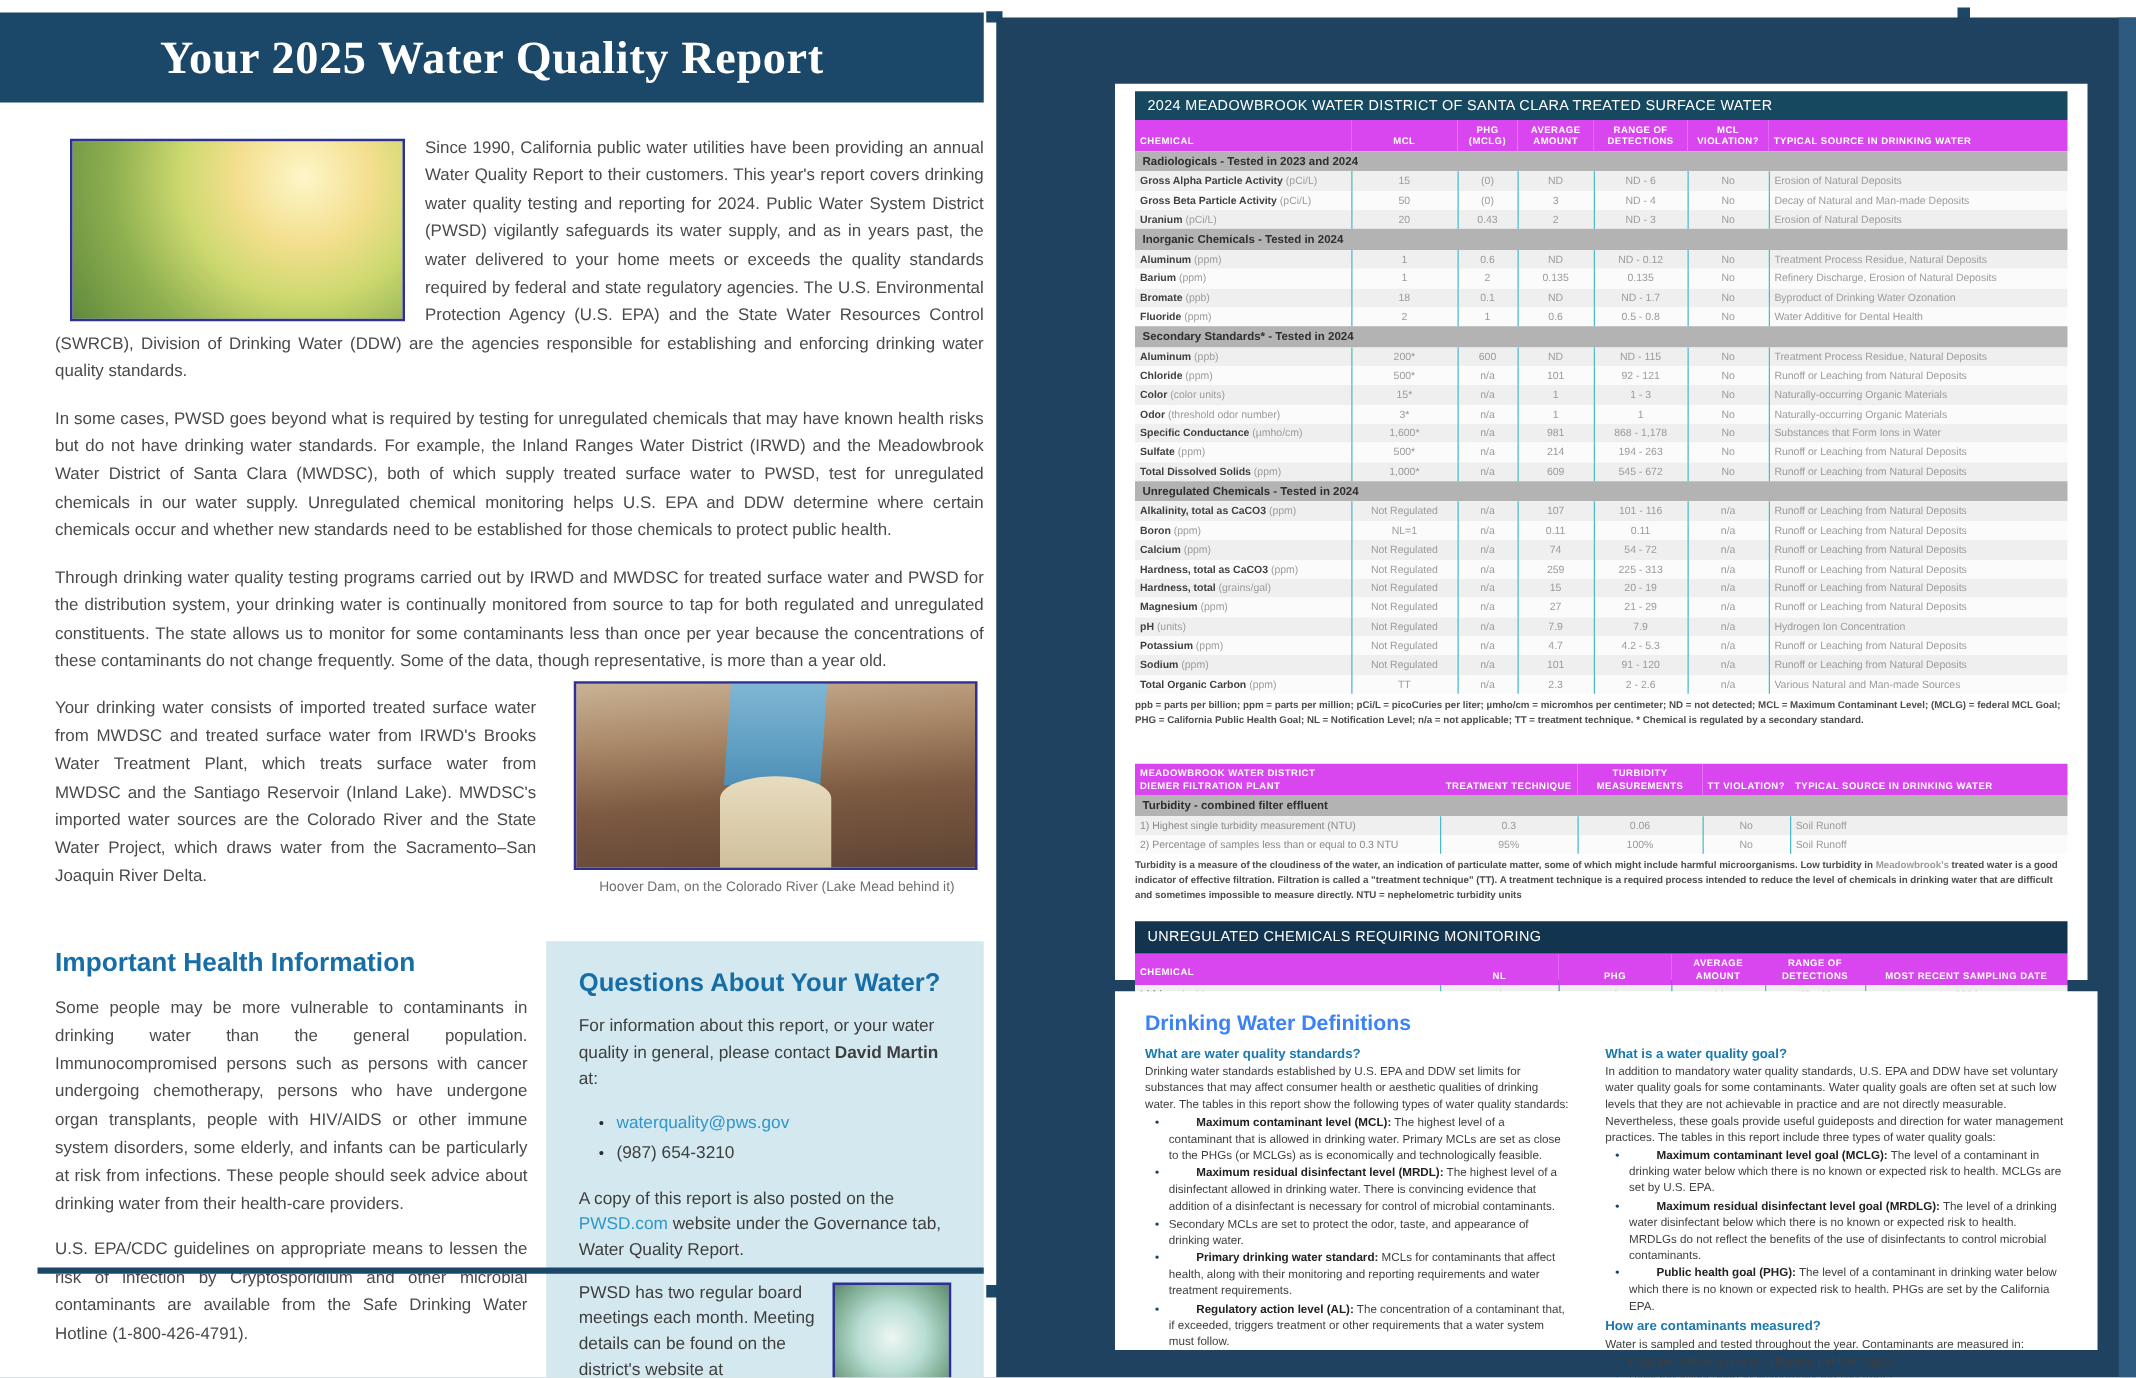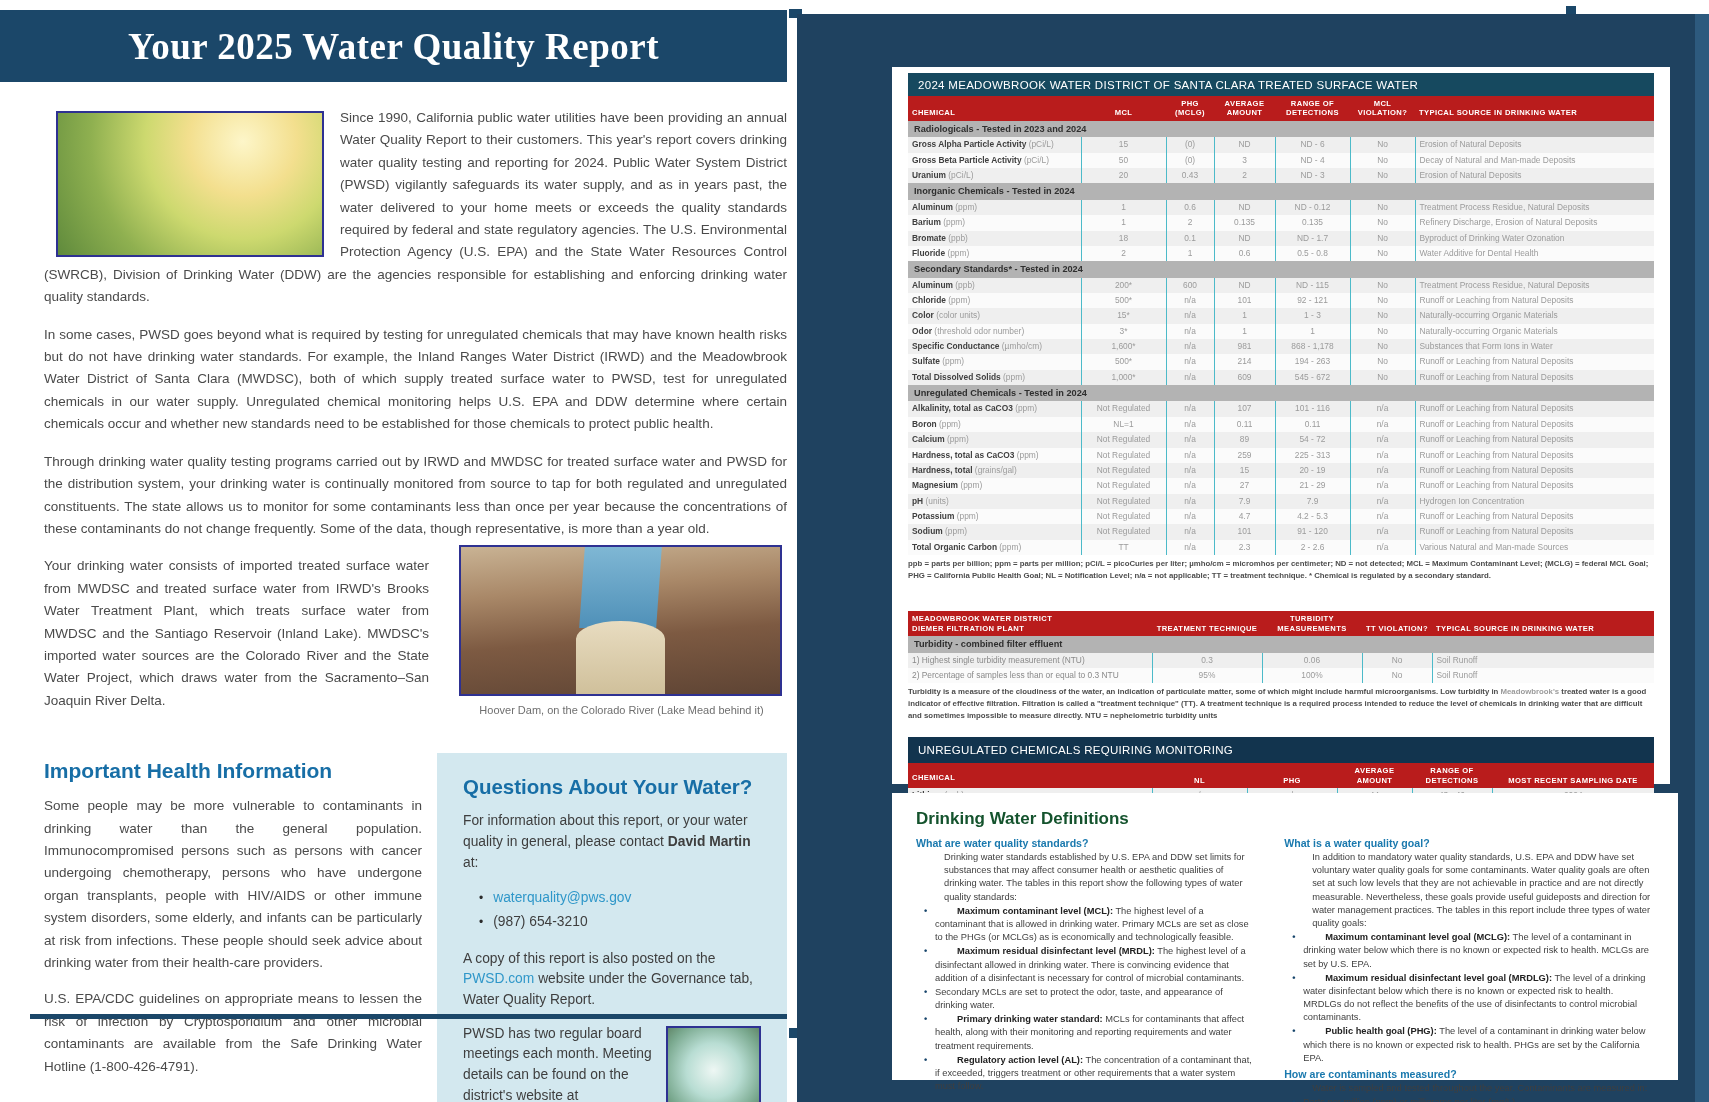"PHG (MCLG)" table.wq th { background: #b91c1c -> #d946ef }
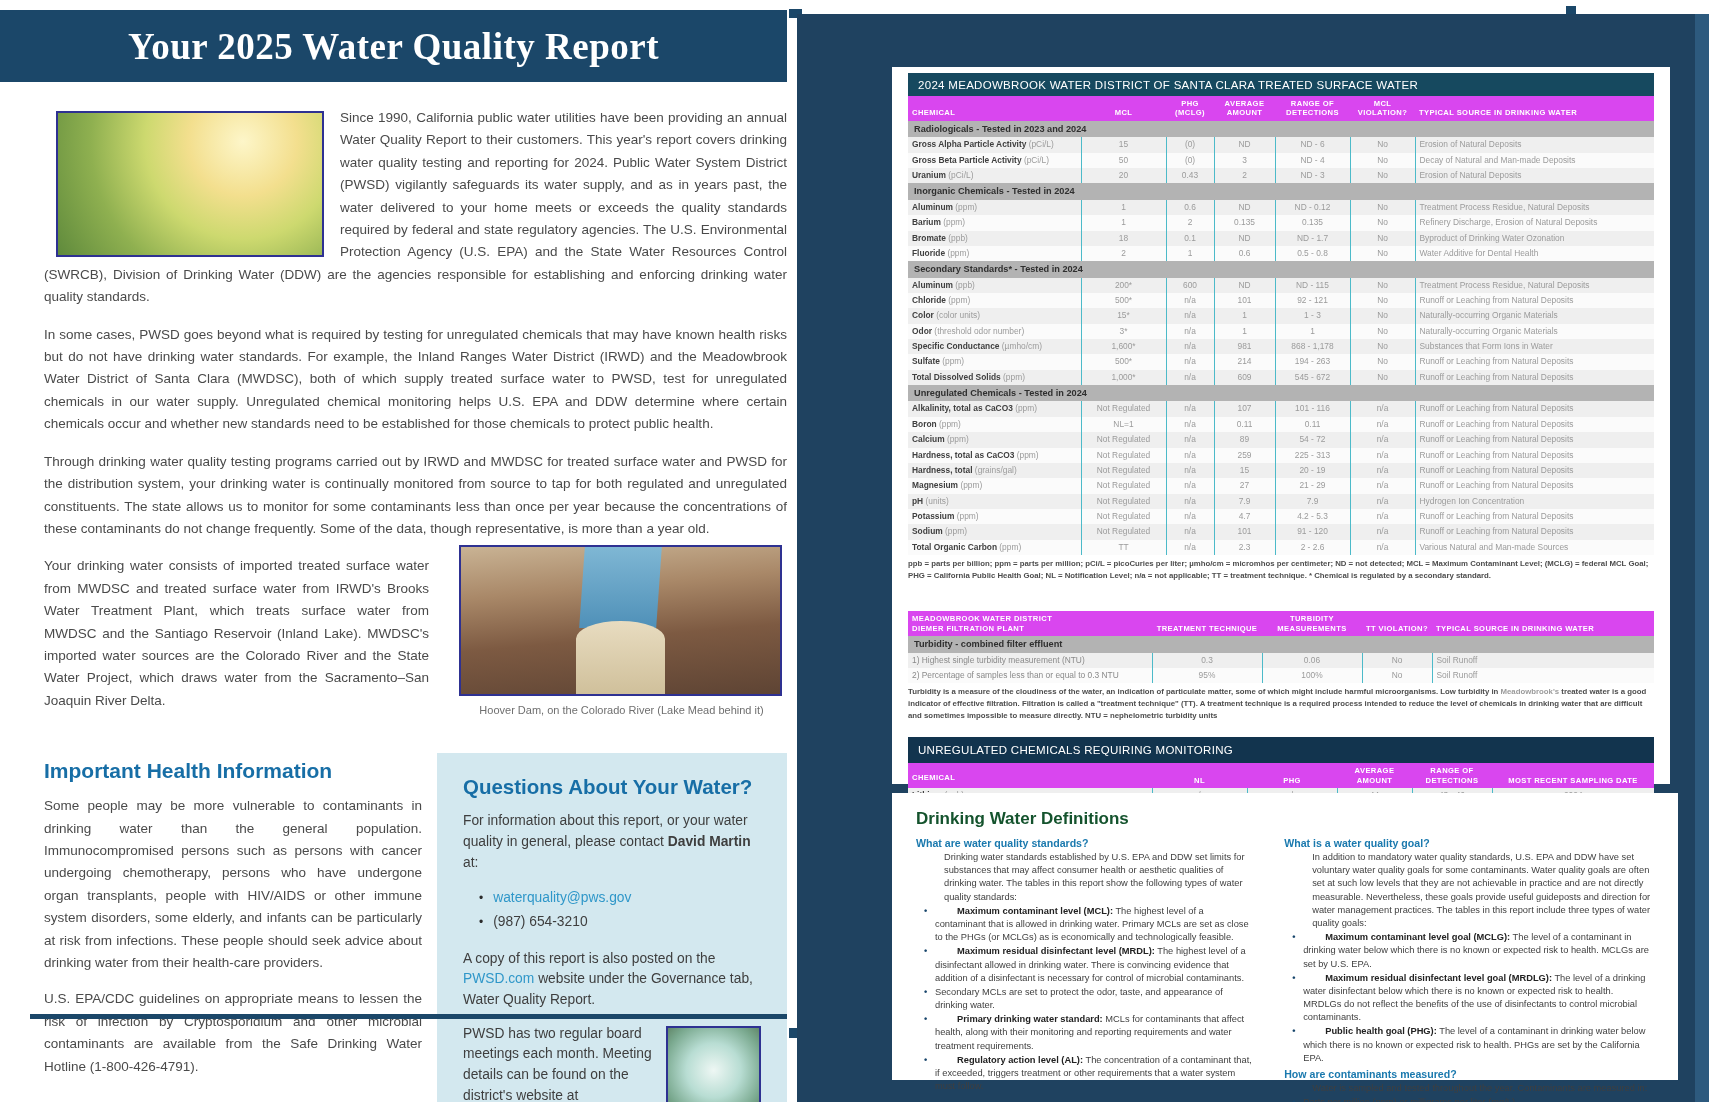"89" td.num { text: 89 -> 74 }
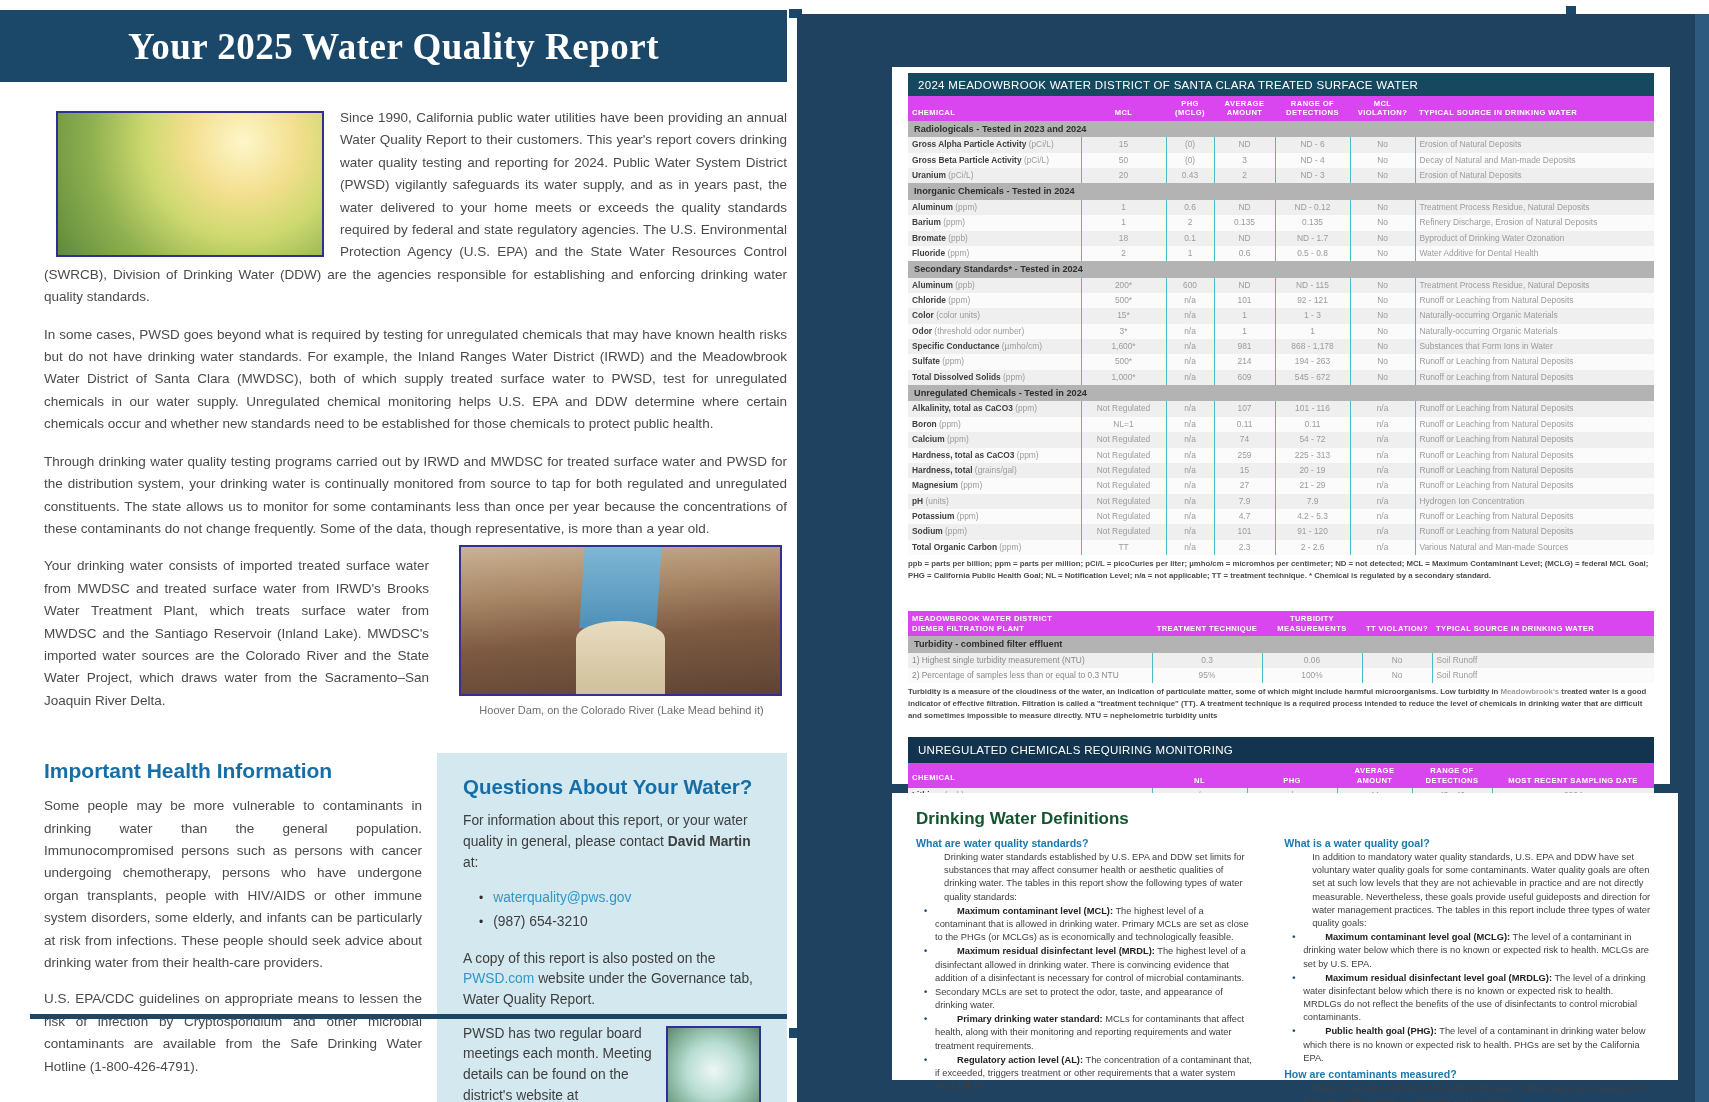"Drinking Water Definitions" .defs-head { color: #14532d -> #3b82f6 }
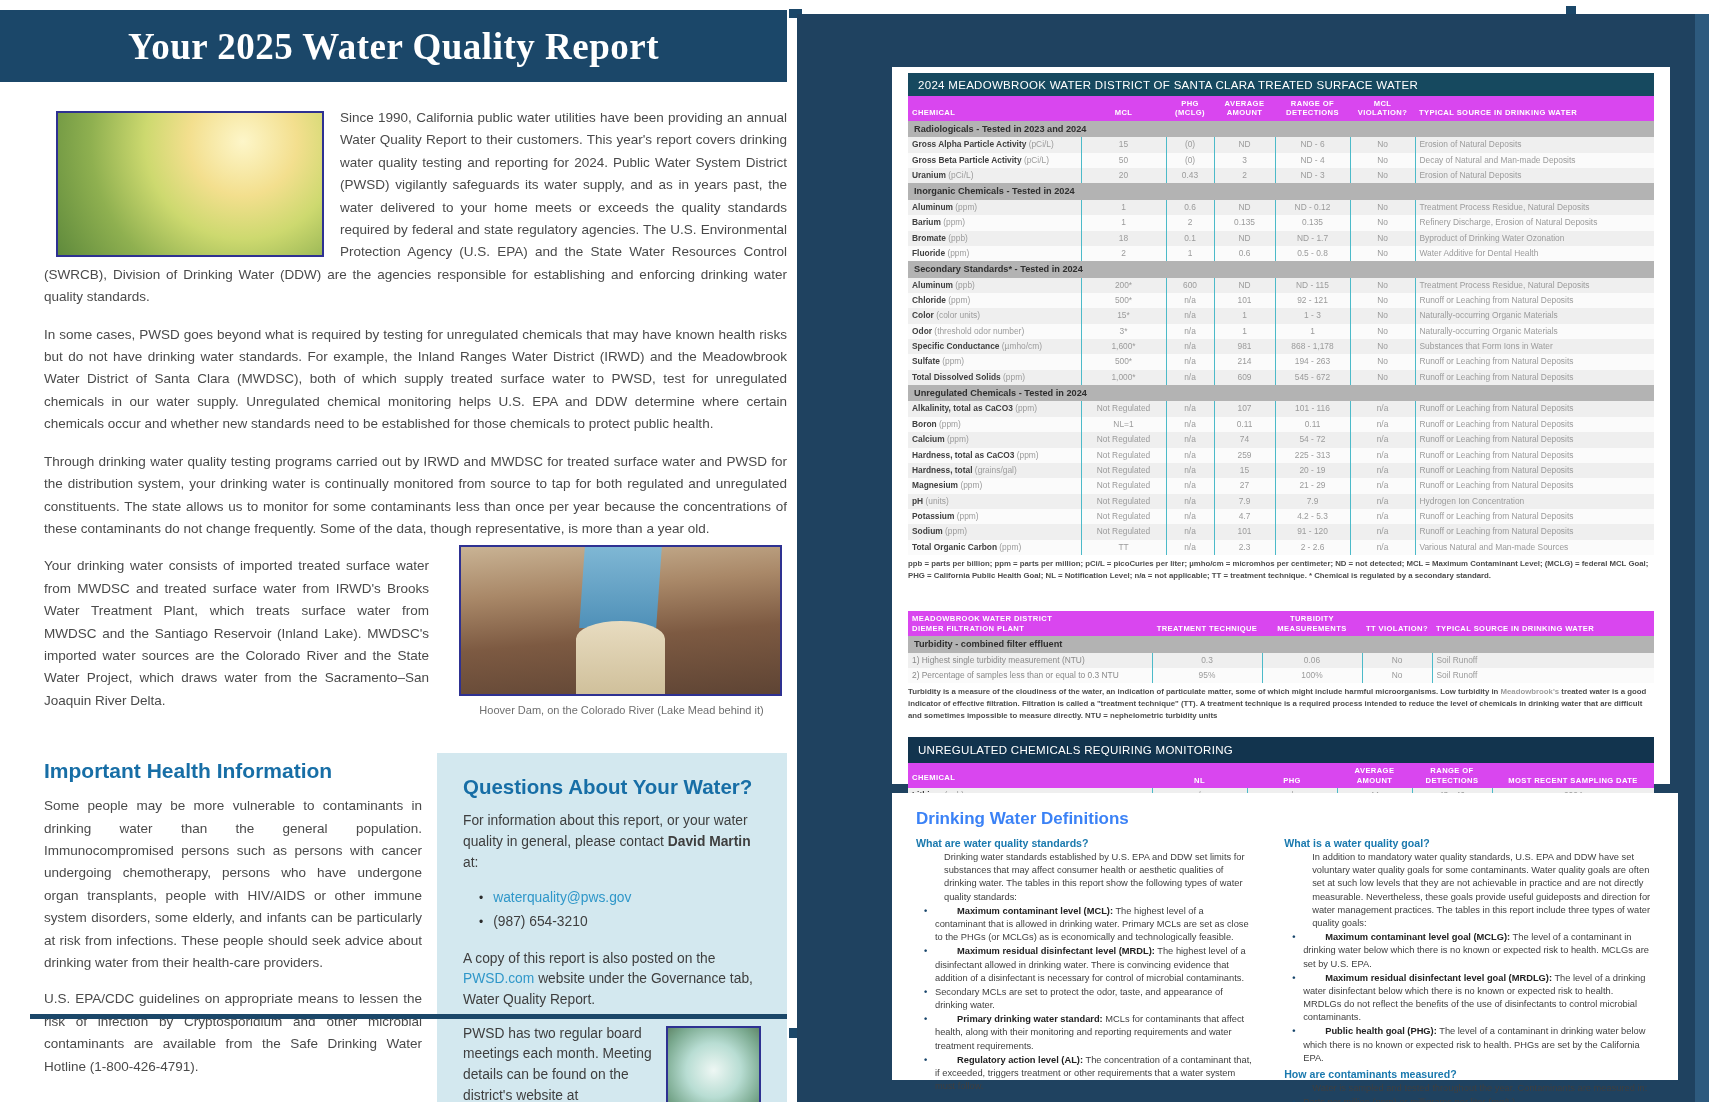"Drinking water standards established by" .defs-body { margin-left: 28px -> none }
